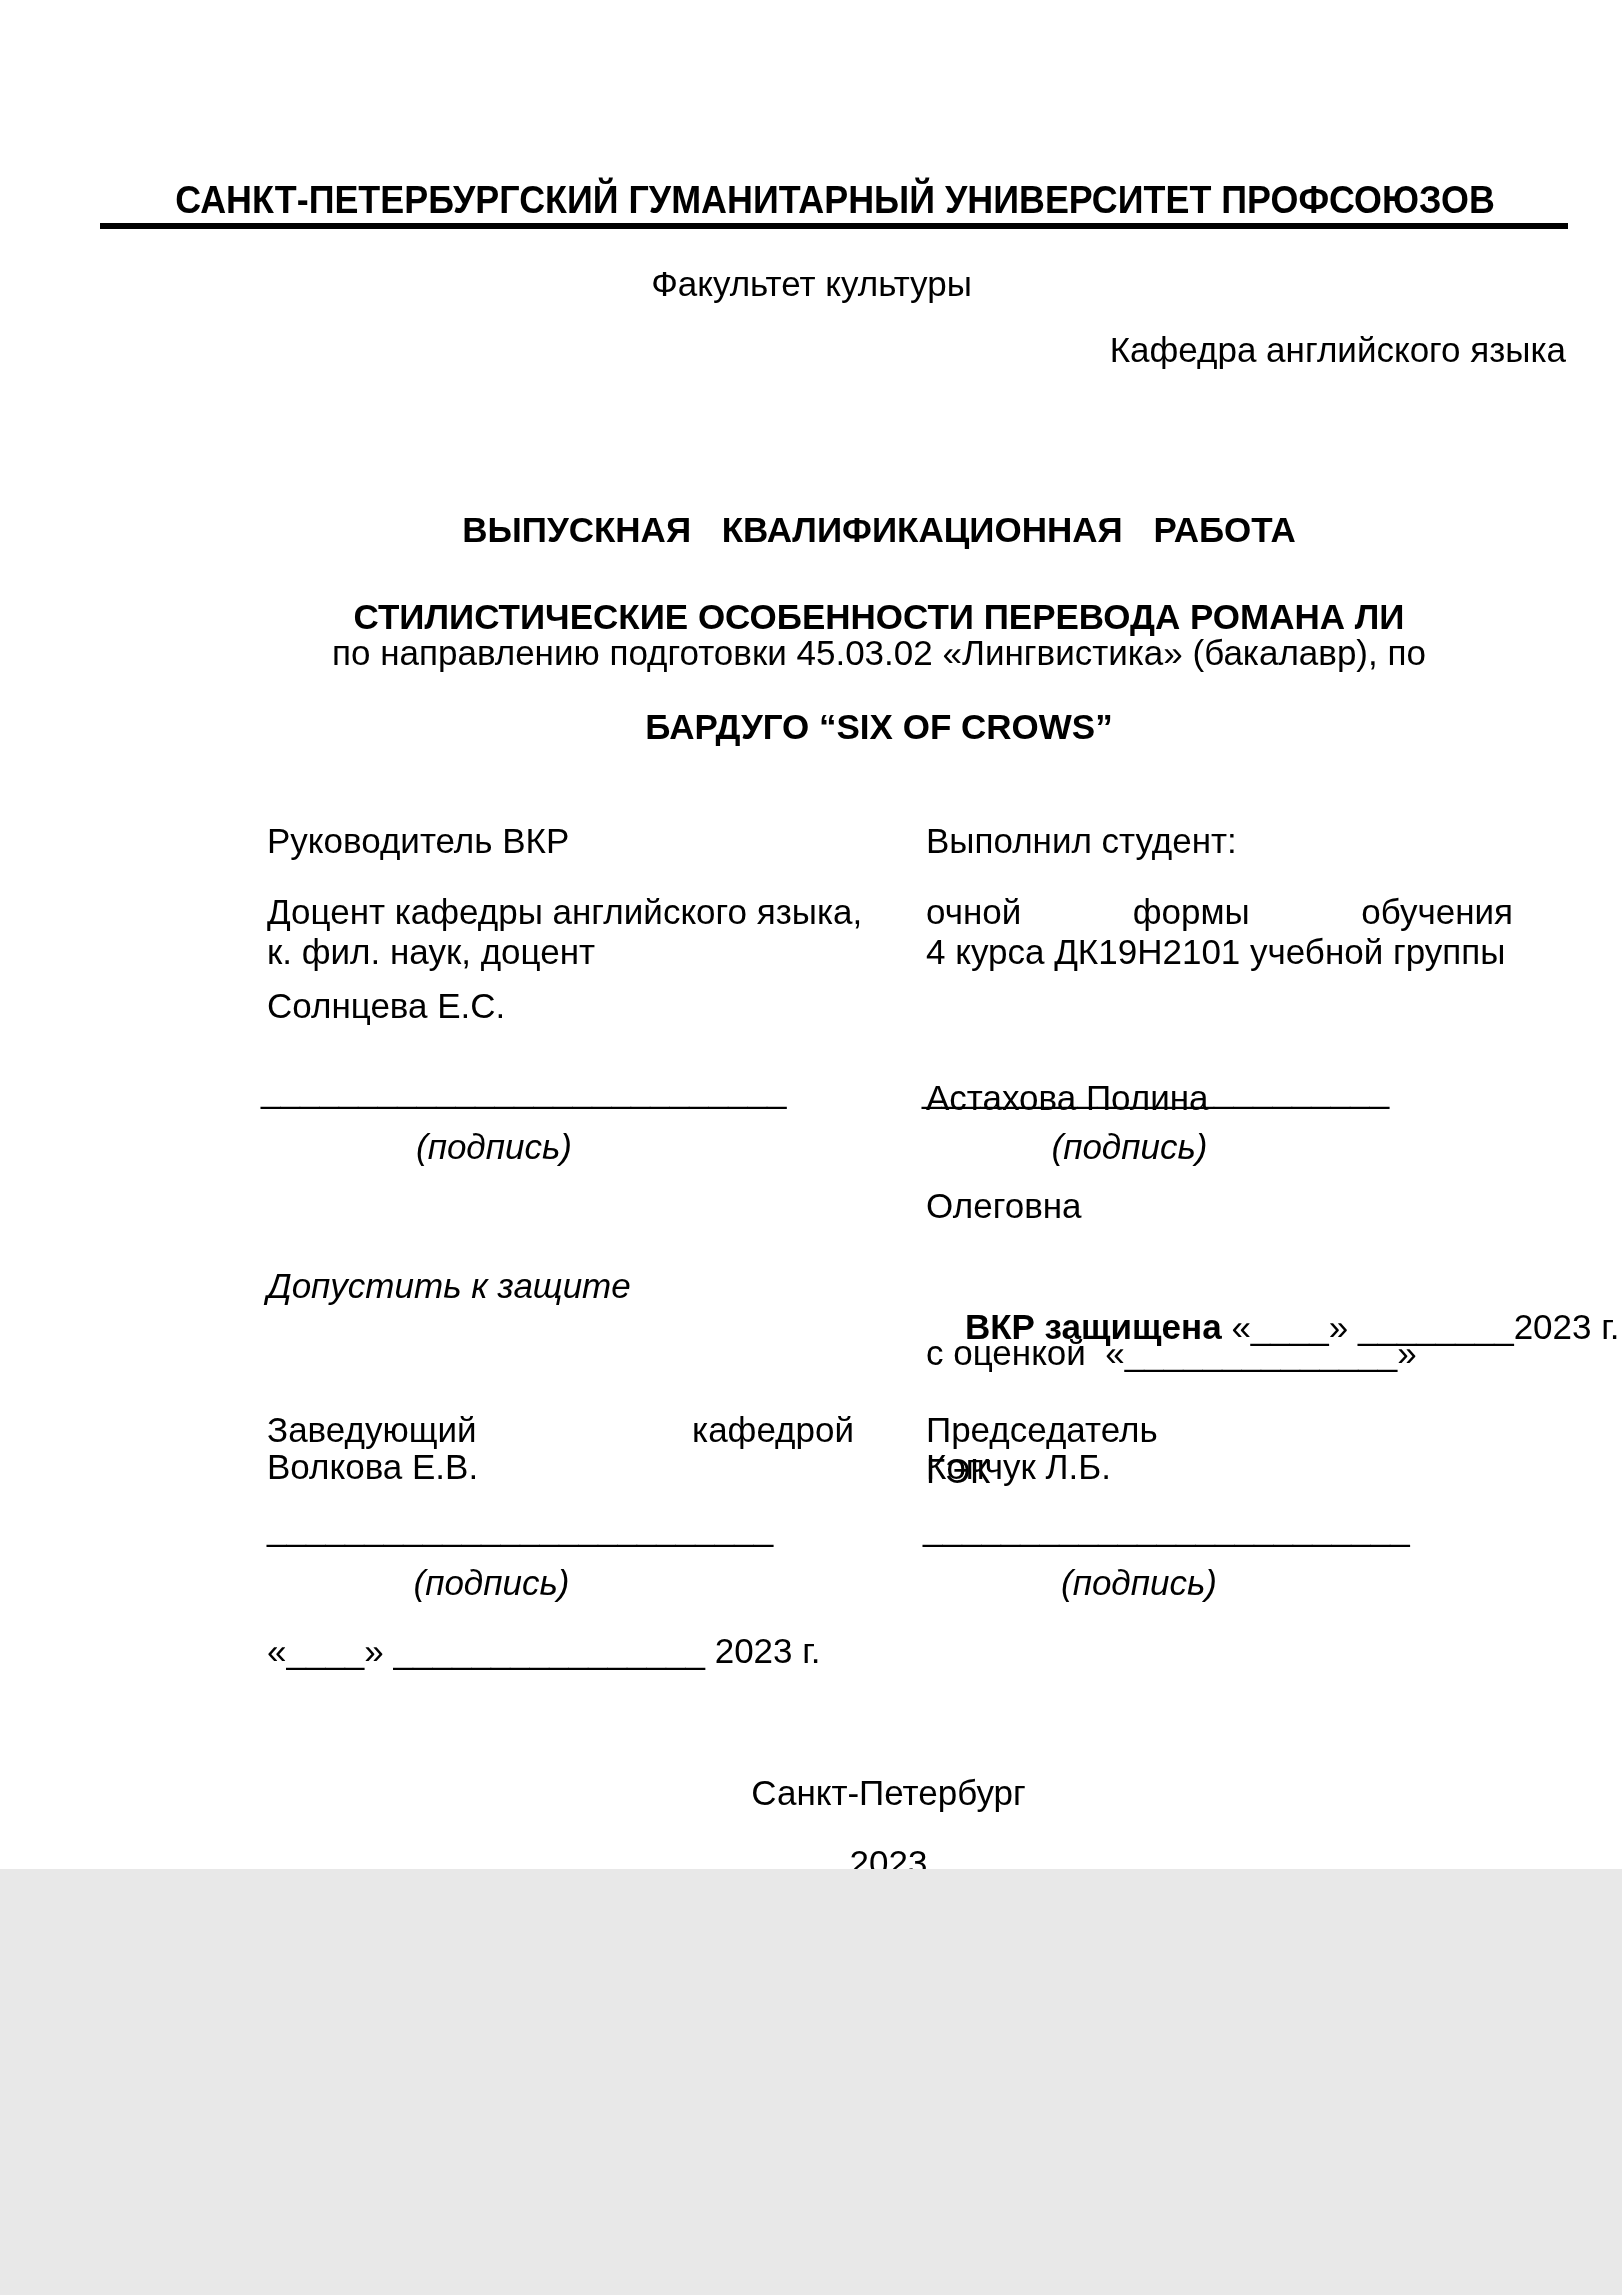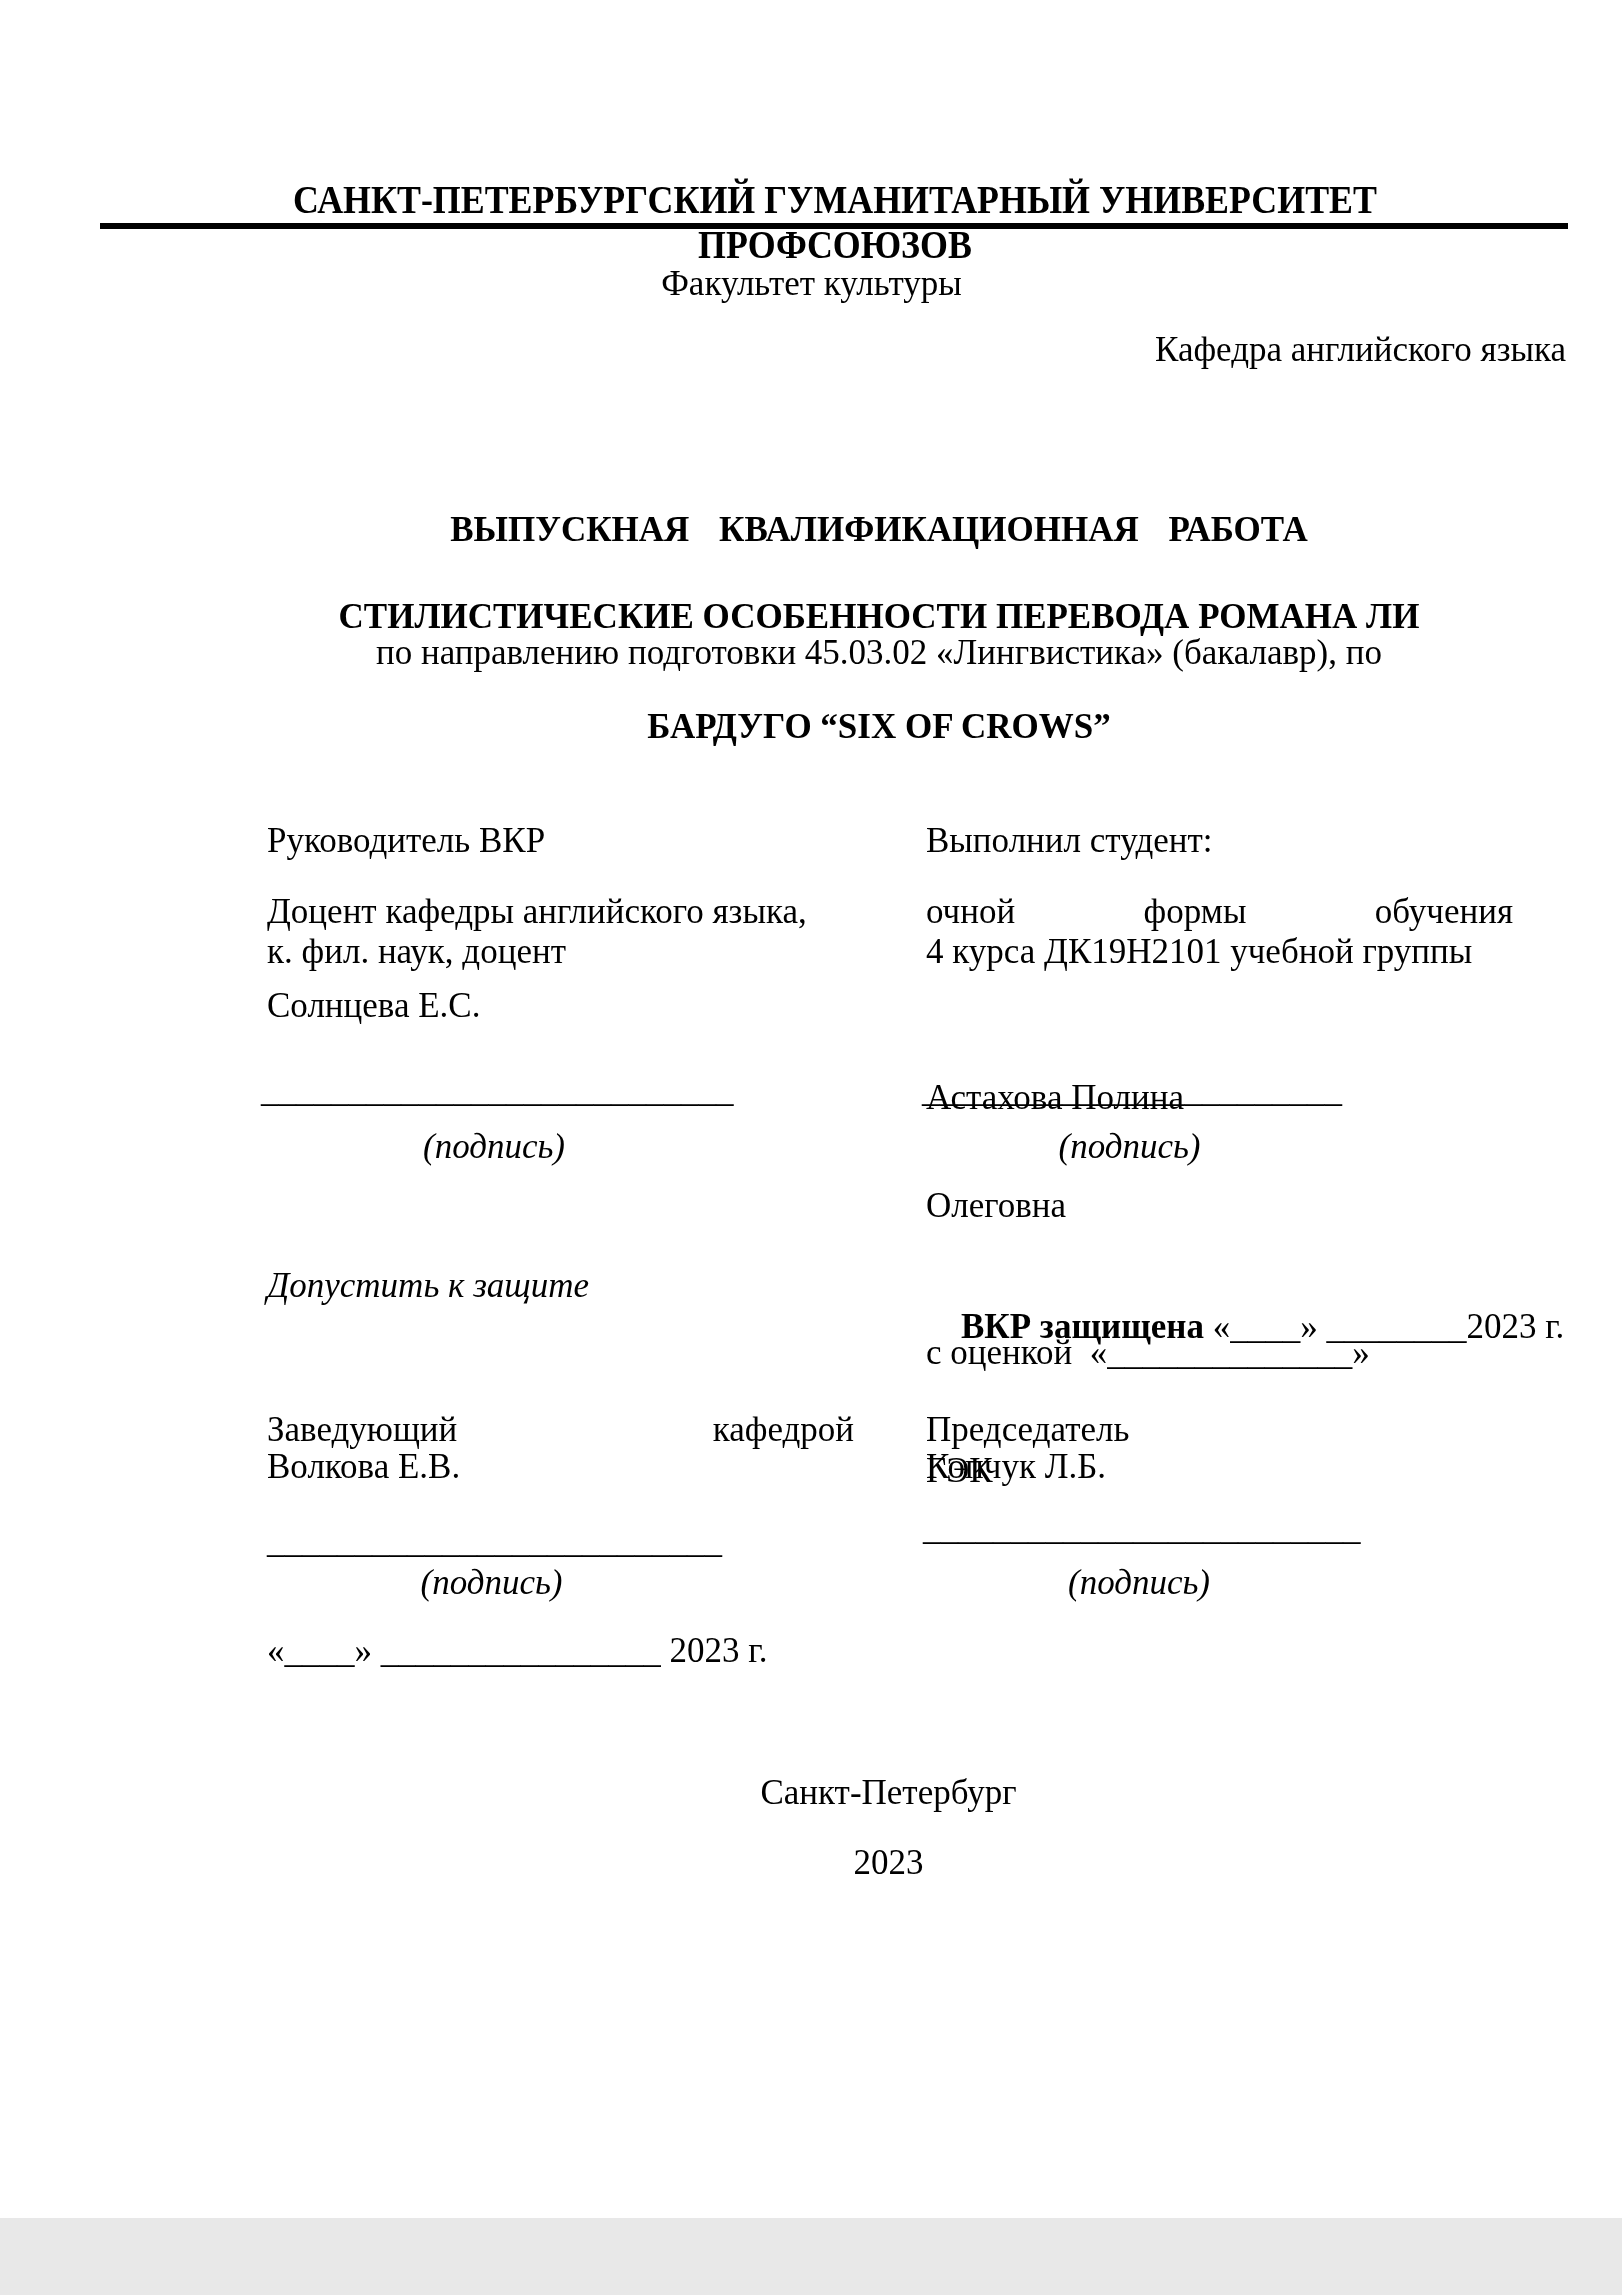"САНКТ-ПЕТЕРБУРГСКИЙ ГУМАНИТАРНЫЙ" .page { font-family: Liberation Serif, serif -> Liberation Sans, sans-serif; height: 2218px -> 1869px }
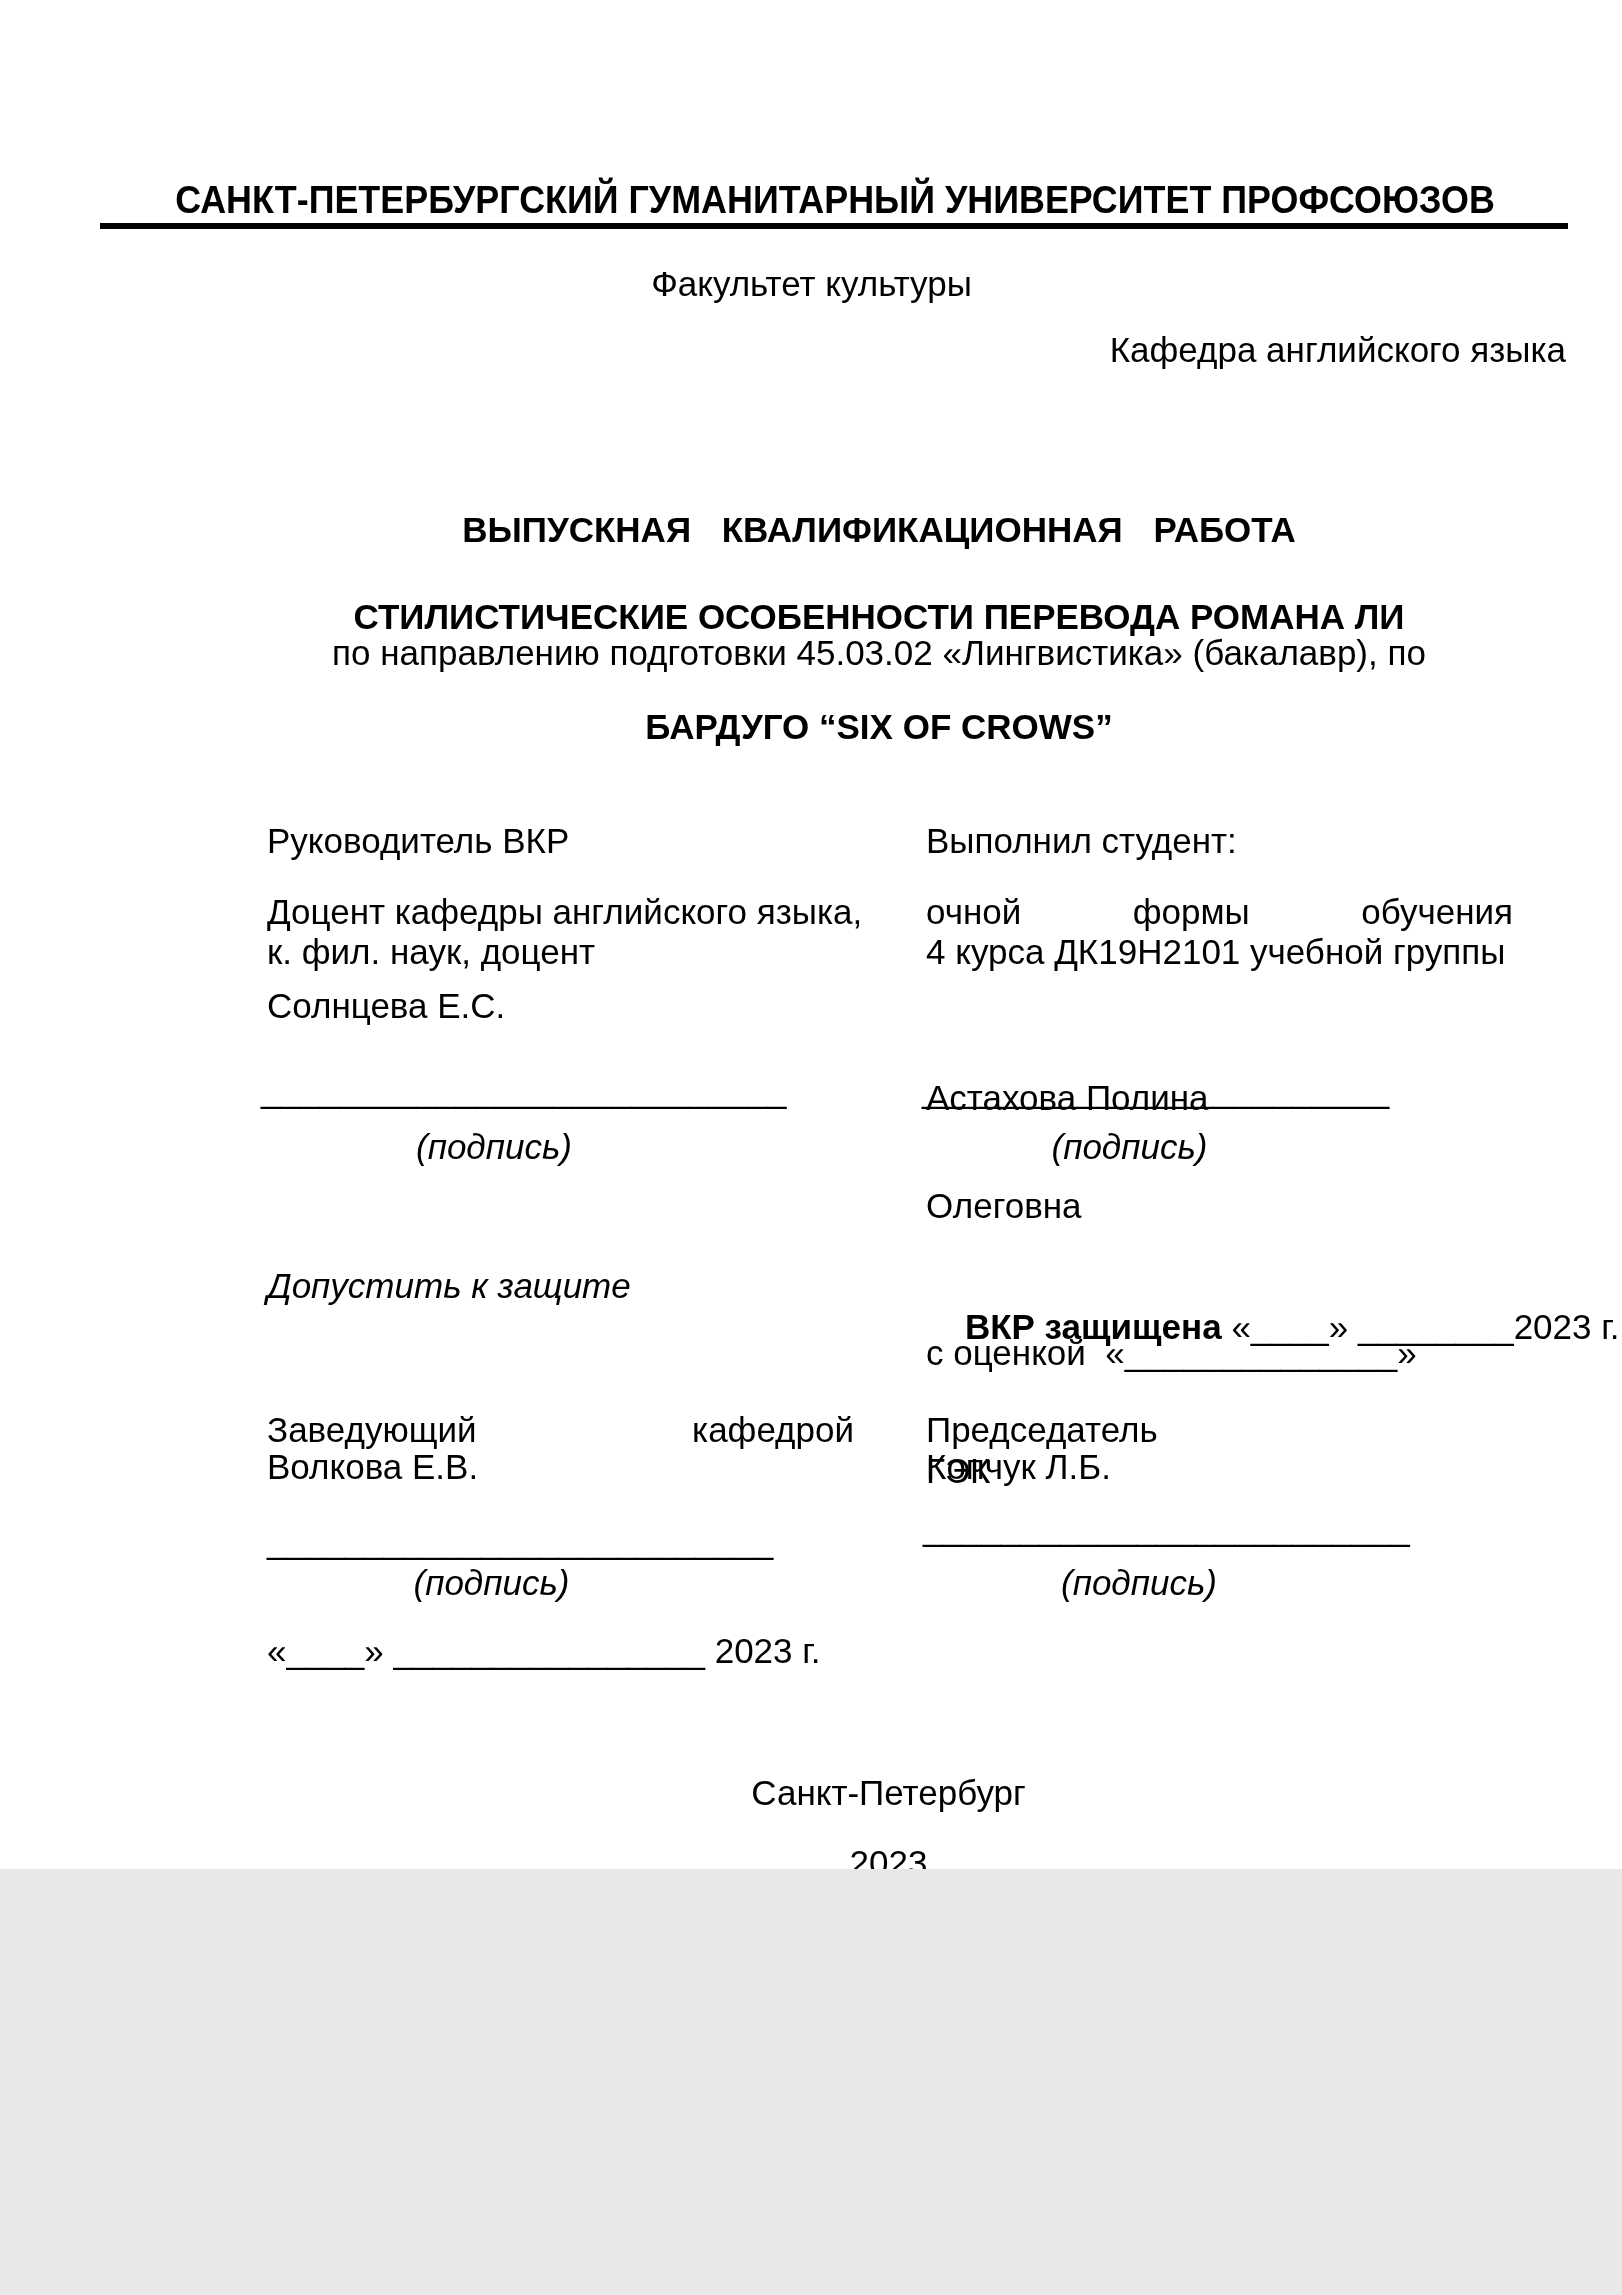"__________________________" div.abs { margin-top: 13px -> none }
